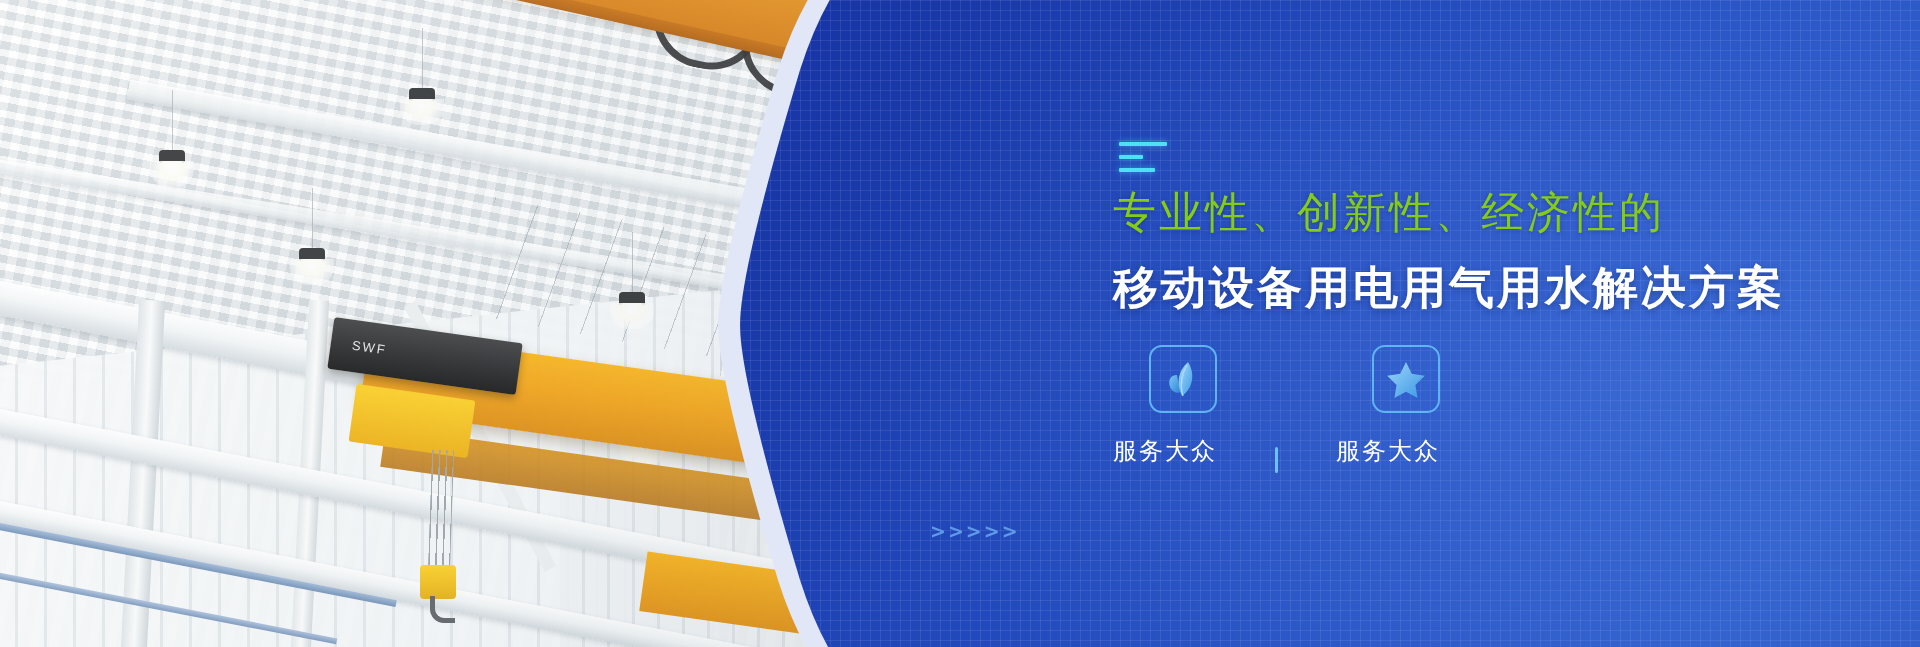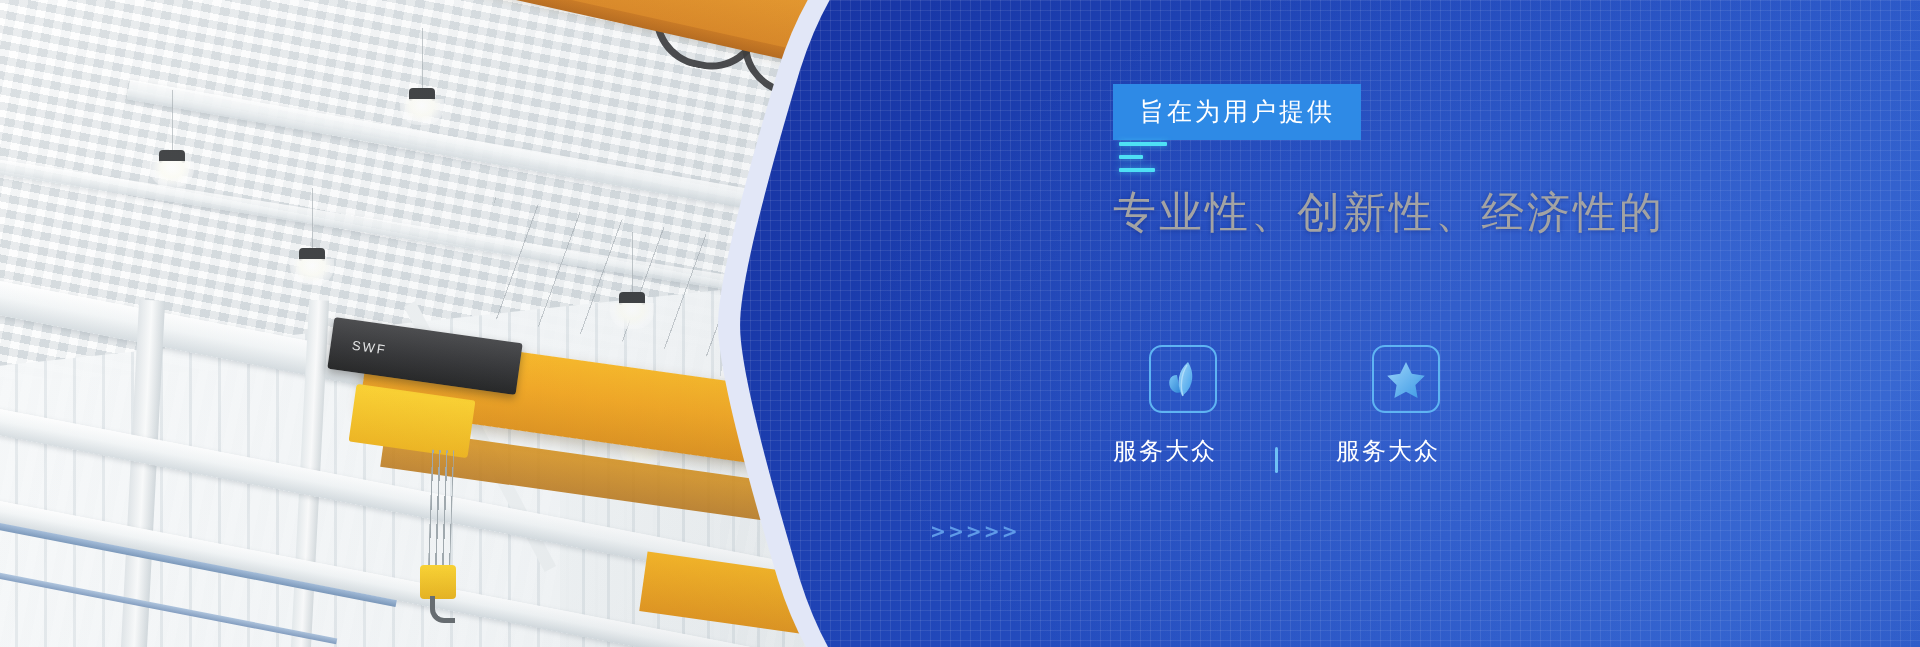"旨在为用户提供" div.badge { html: <div> <span>旨在为用户提供</span> </div> -> none }
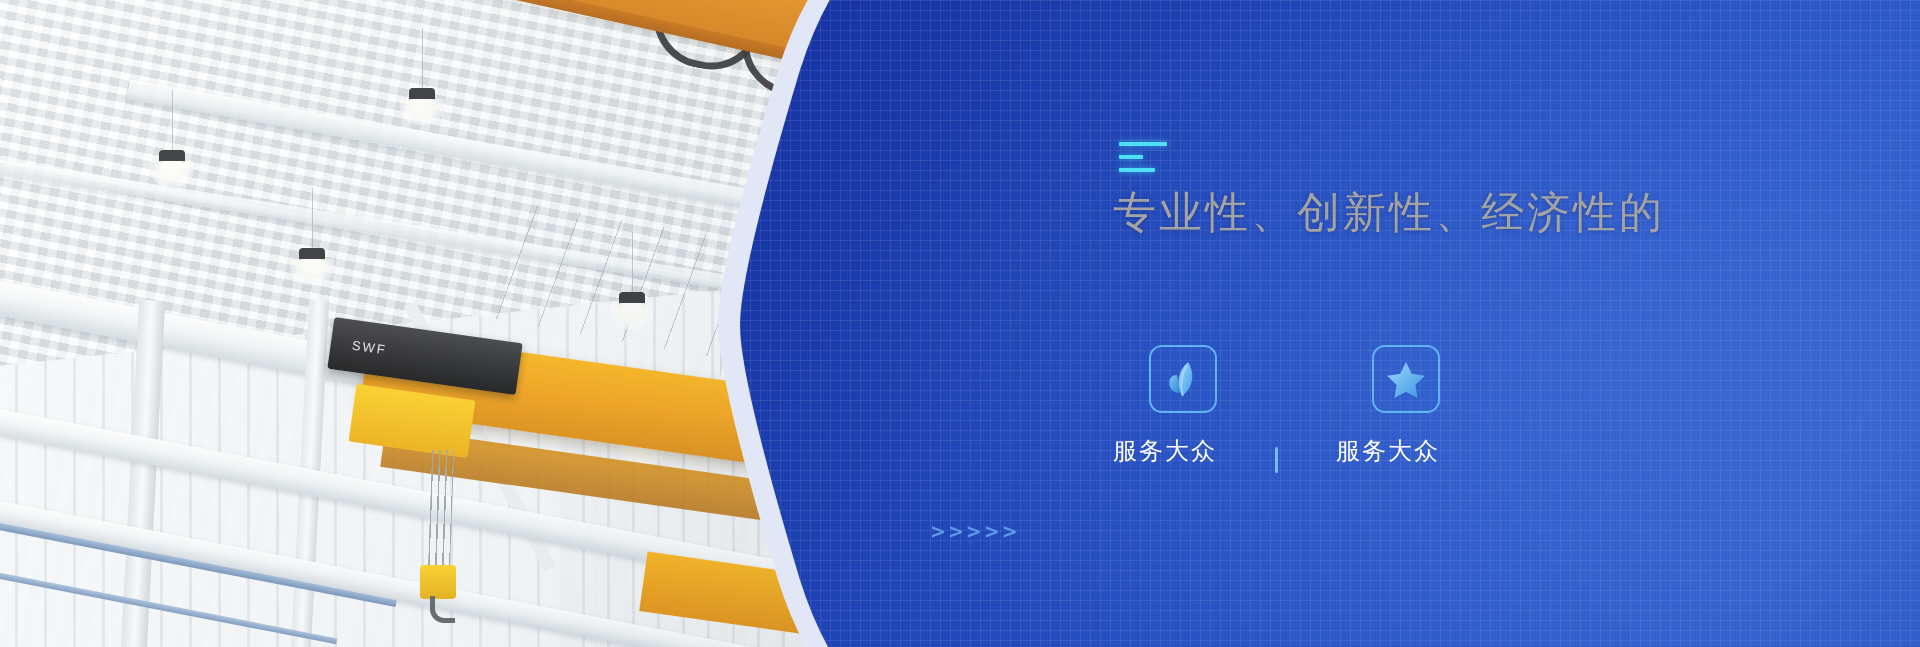"专业性、创新性、经济性的" .headline1 { color: #a3a3a3 -> #84cc16 }
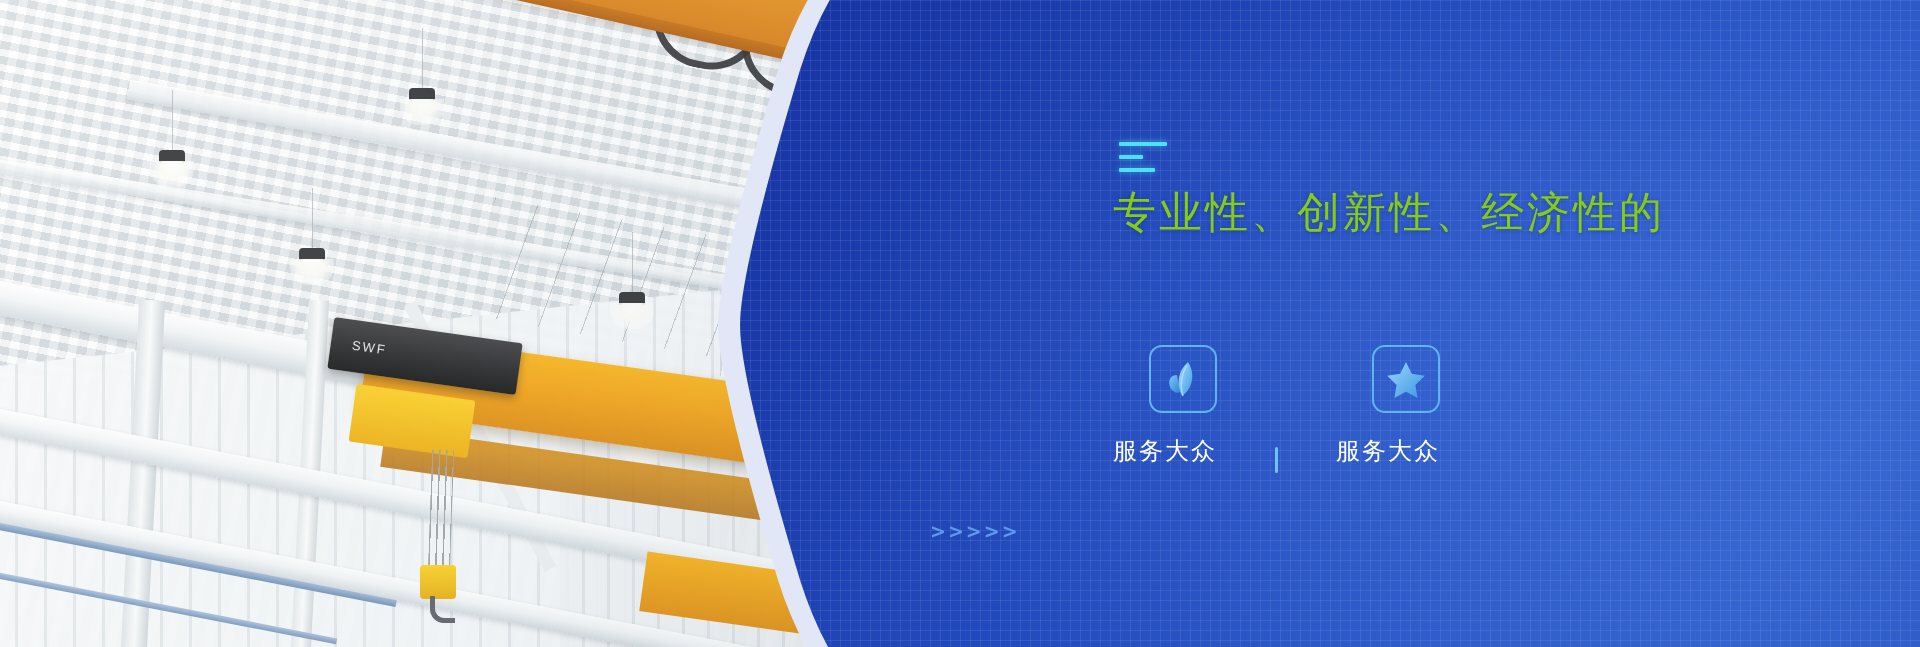"移动设备用电用气用水解决方案" div.headline2 { html: none -> <div>移动设备用电用气用水解决方案</div> }
